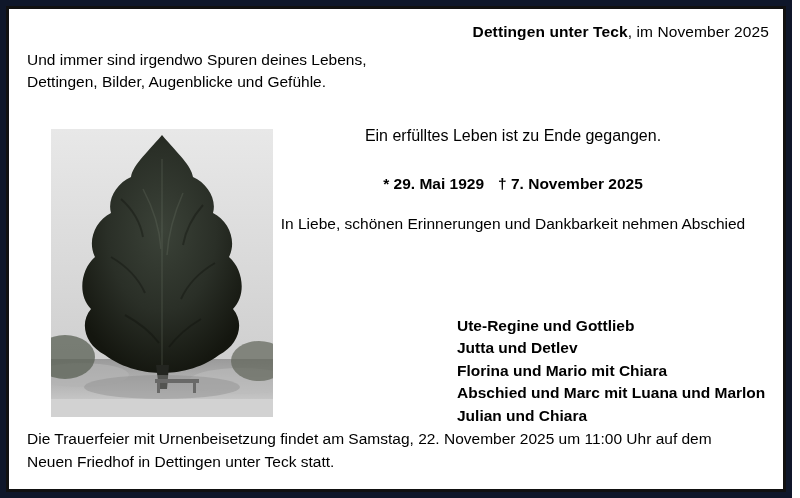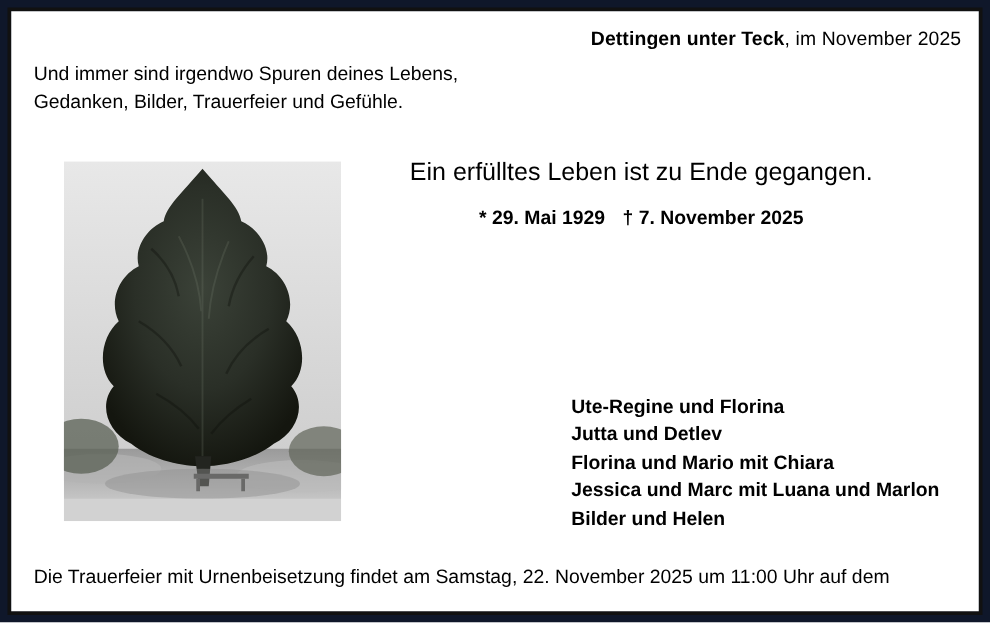"Gedanken, Bilder, Trauerfeier und" div { text: Gedanken, Bilder, Trauerfeier -> Dettingen, Bilder, Augenblicke }
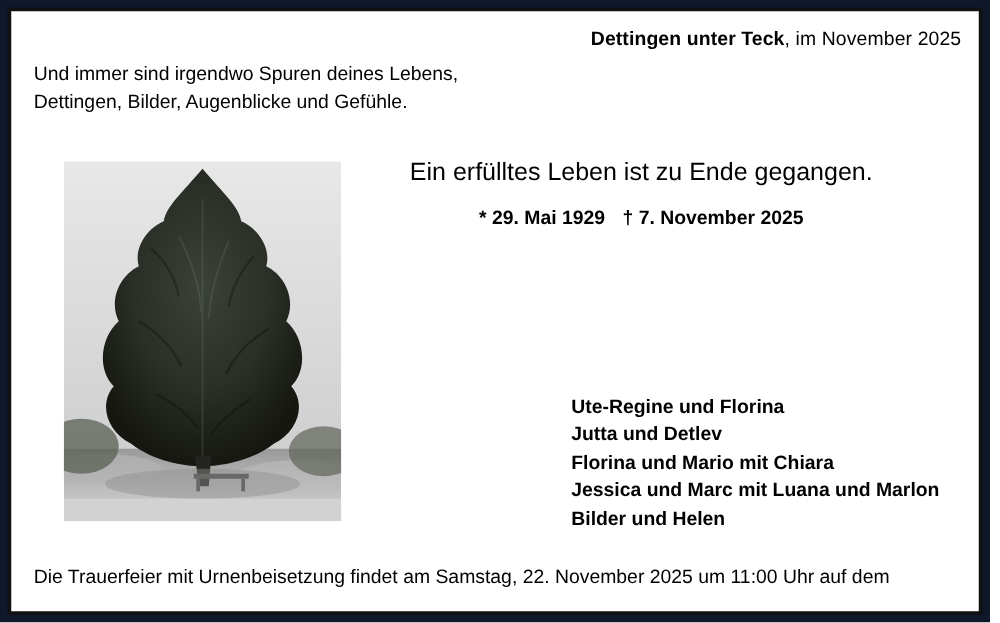"Ein erfülltes Leben ist zu" .lead { font-size: 20px -> 16px; margin-bottom: 16px -> 30px }
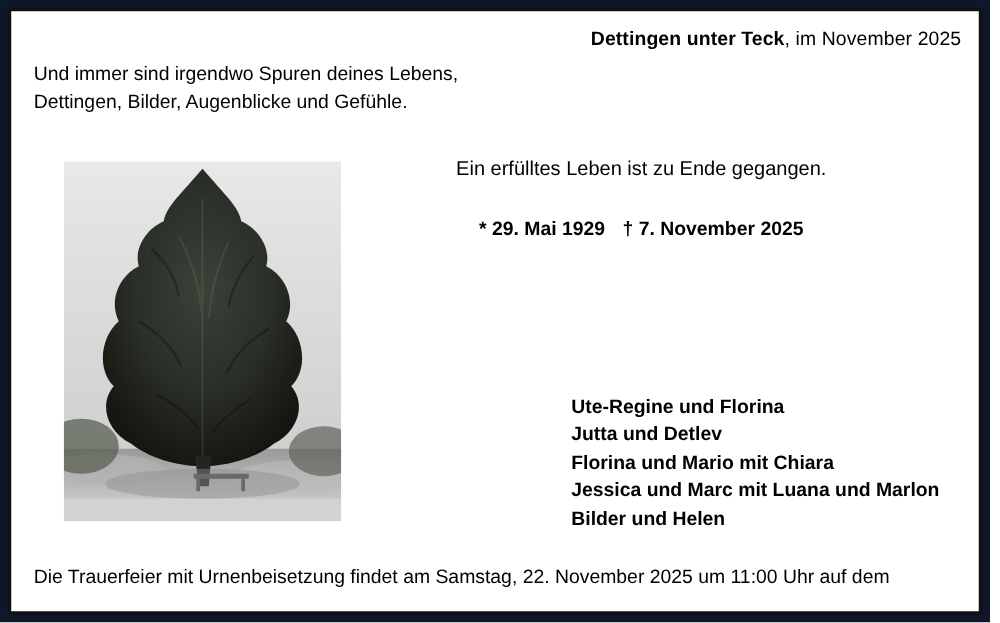"In Liebe, schönen Erinnerungen und" div.farewell { html: none -> <div>In Liebe, schönen Erinnerungen und Dankbarkeit nehmen Abschied</div> }
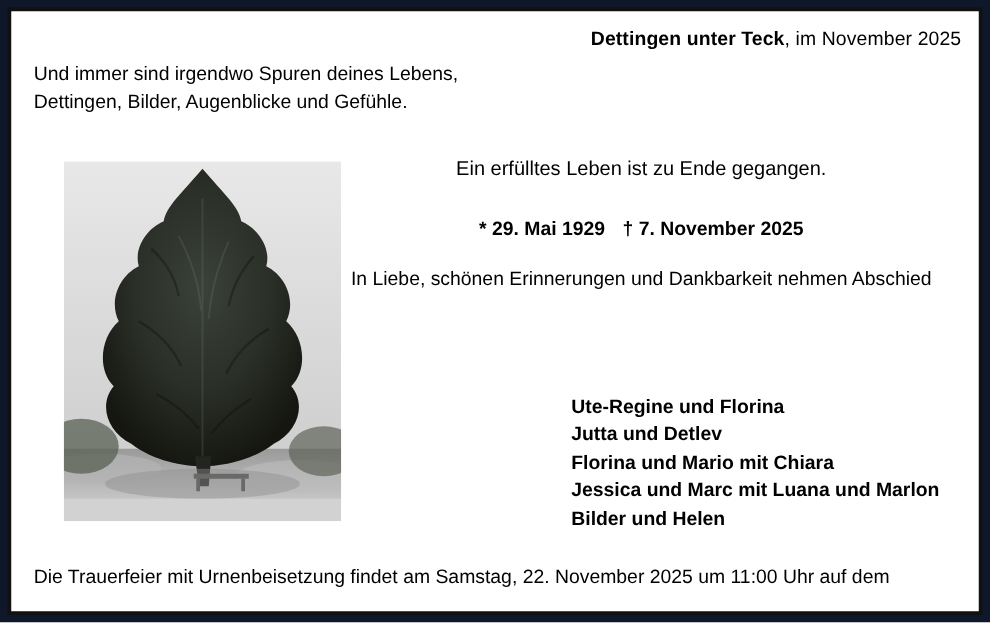"Ute-Regine und Florina" div { text: Florina -> Gottlieb }
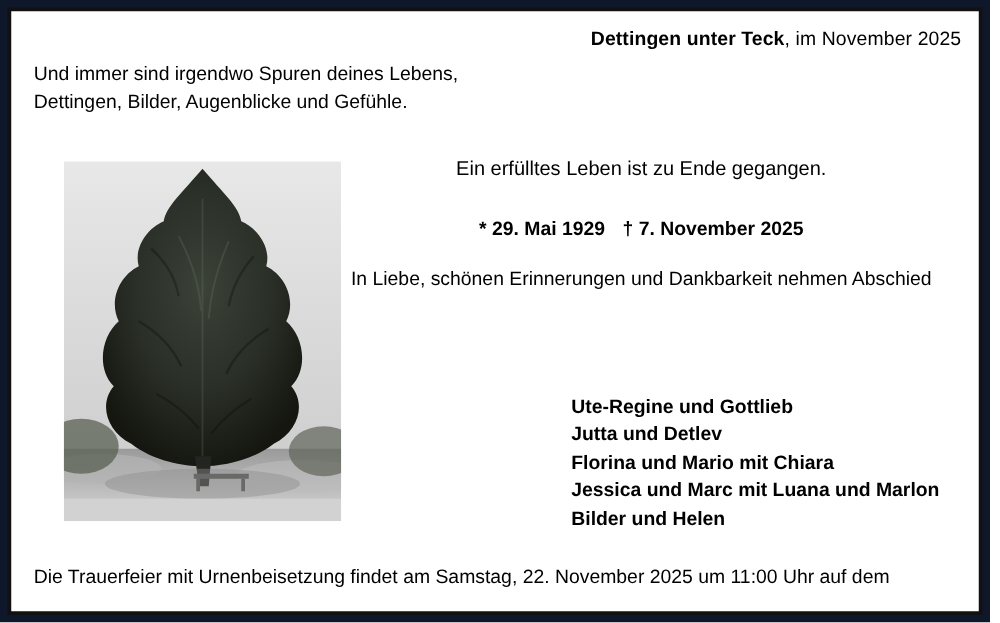"Jessica und Marc mit Luana" div { text: Jessica -> Abschied }
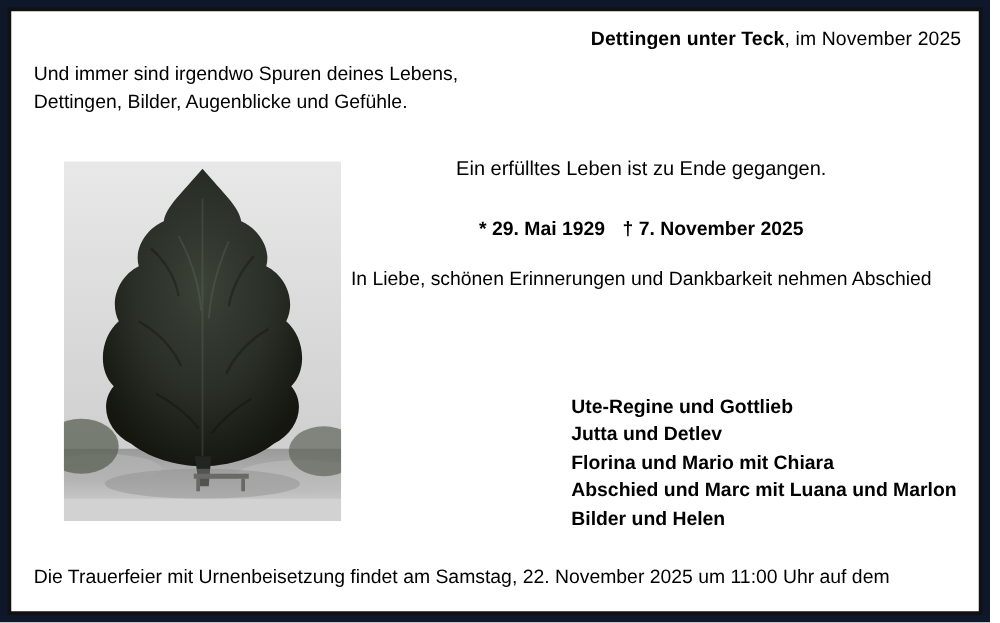"Bilder und Helen" div { text: Bilder und Helen -> Julian und Chiara }
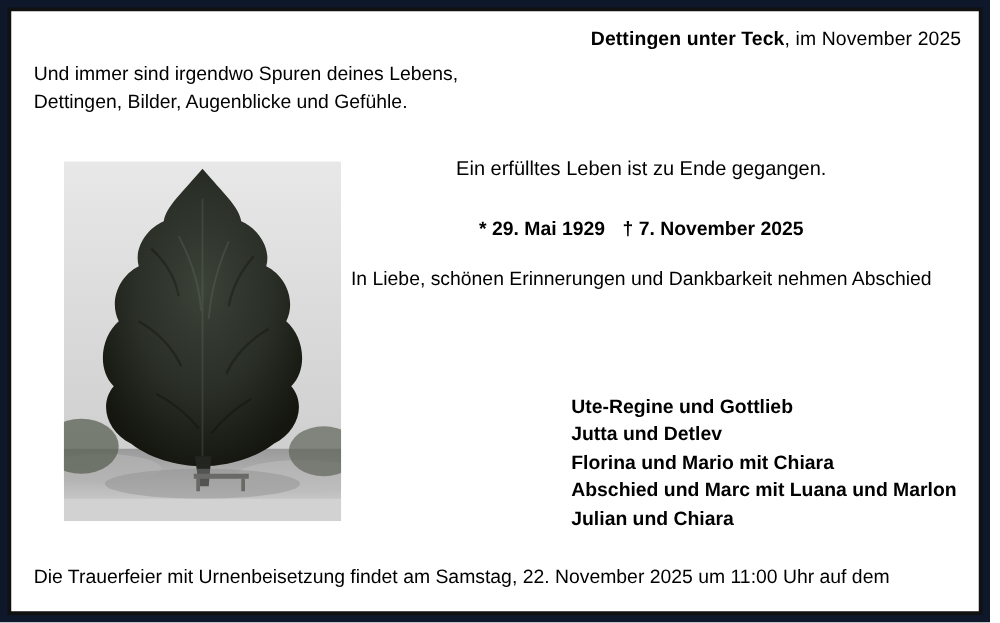"Neuen Friedhof in Dettingen unter" div { html: none -> <div>Neuen Friedhof in Dettingen unter Teck statt.</div> }
